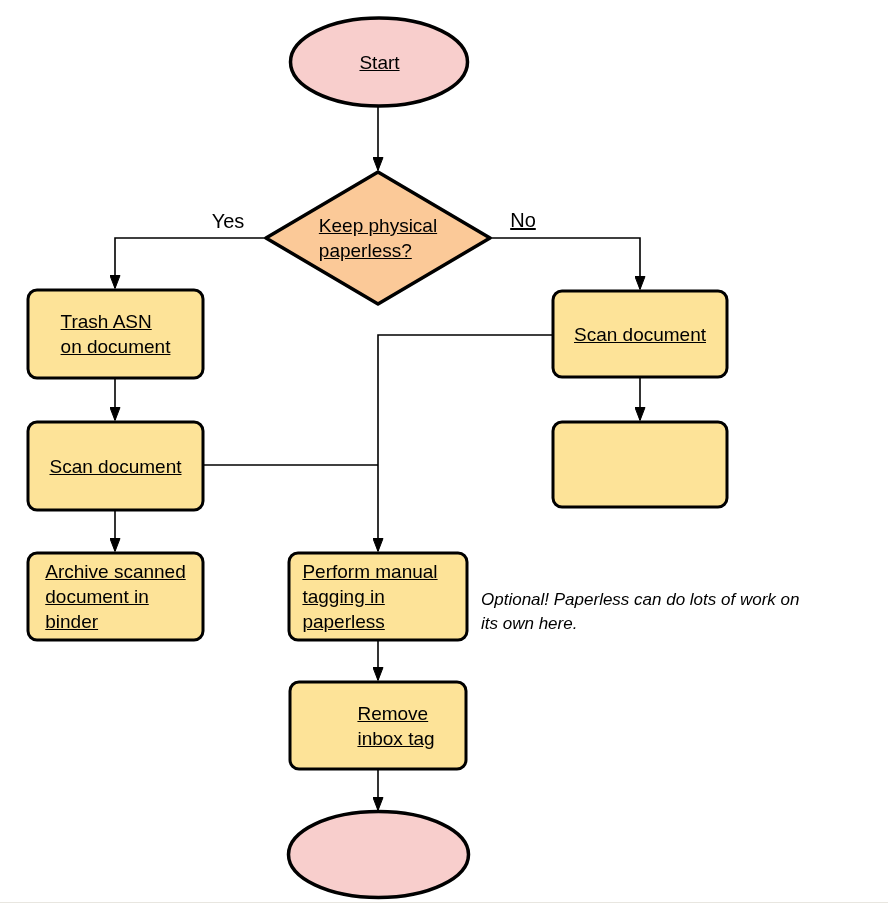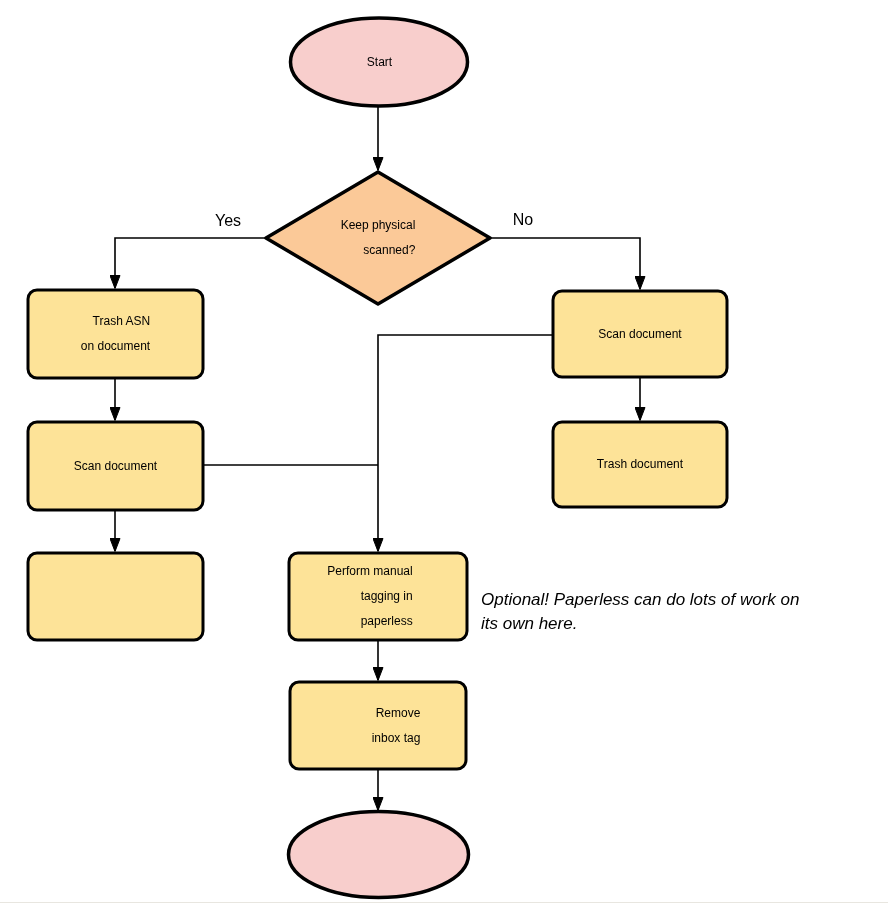"Start" .node-label .lbl { font-size: 12px -> 19px; text-align: right -> left; text-decoration: none -> underline }
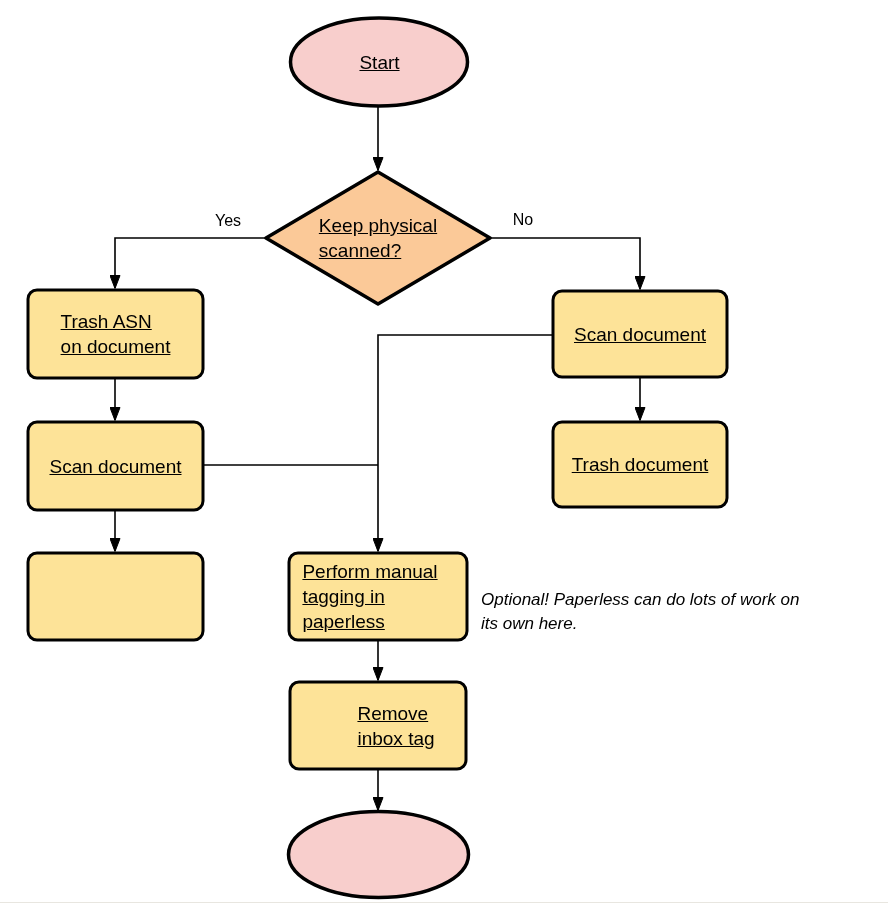"Yes" .edge-label { font-size: 16px -> 20px }
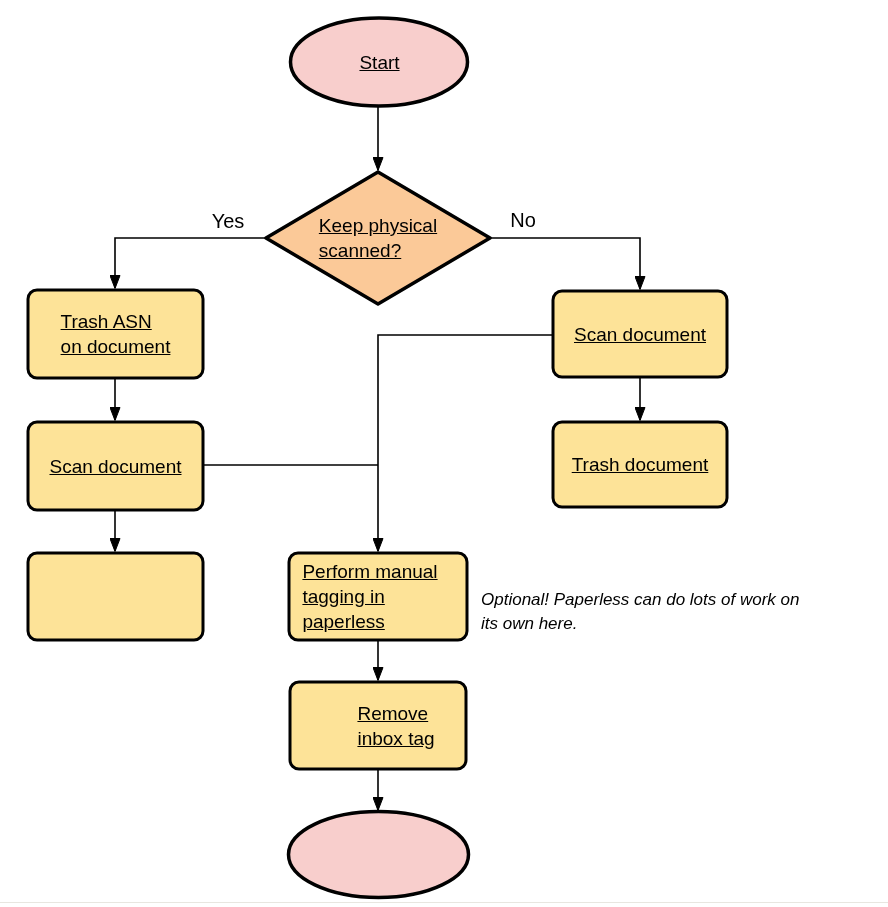"Keep physical" span.lbl { text: scanned -> paperless }
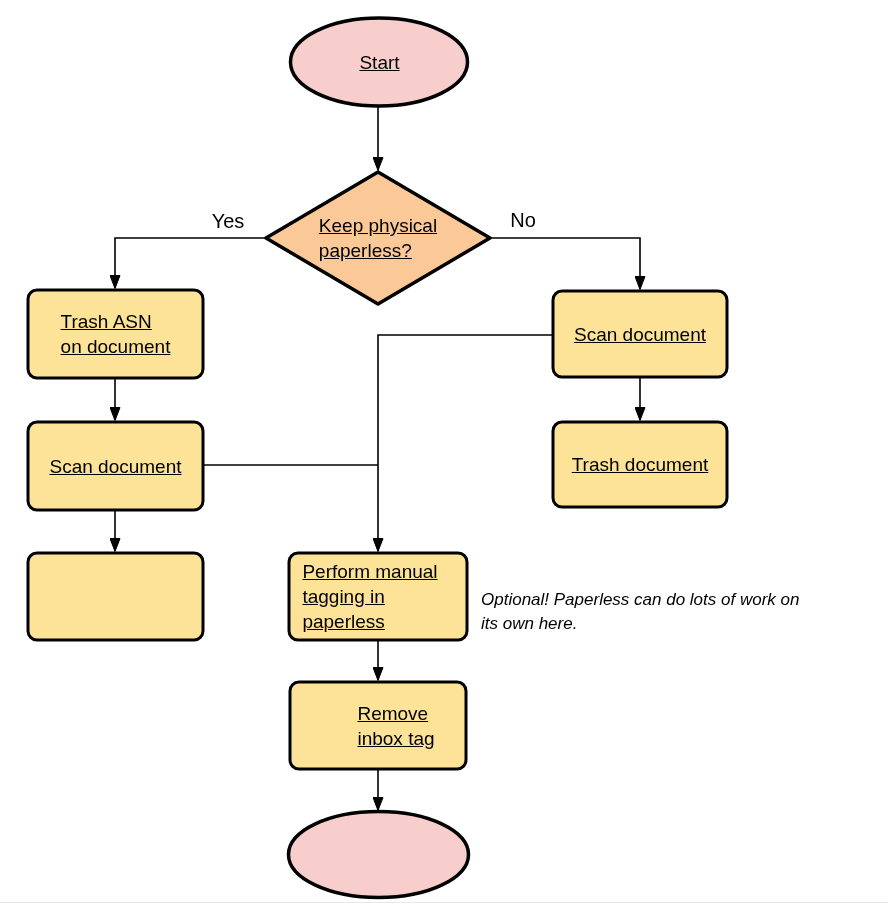"No" .pos-no { text-decoration: none -> underline }
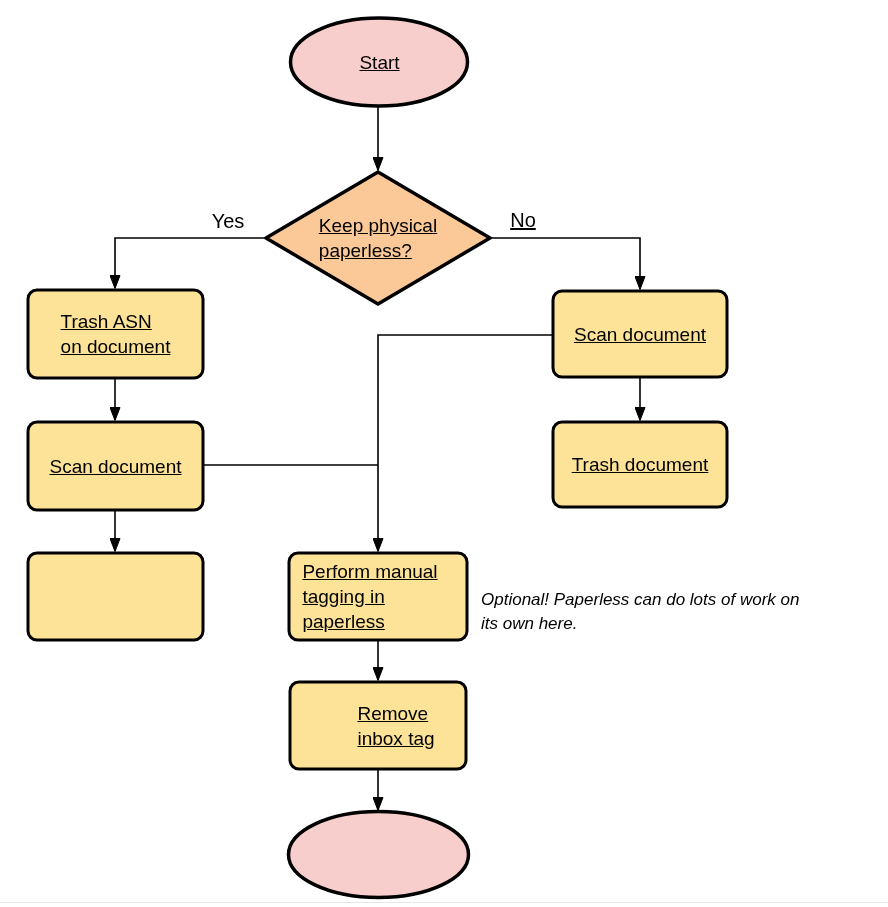"Trash document" div.node-label { html: <div> <span>Trash document</span> </div> -> none }
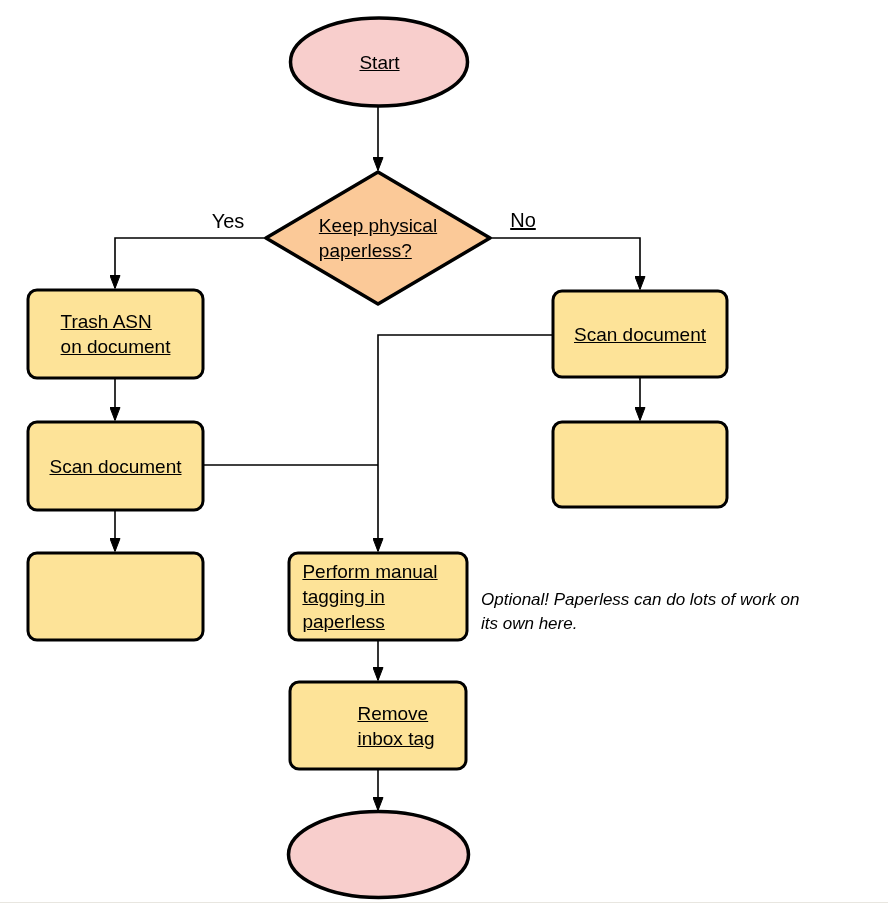"Archive scanned" div.node-label { html: none -> <div> <span>Archive scanned document in binder</span> </div> }
